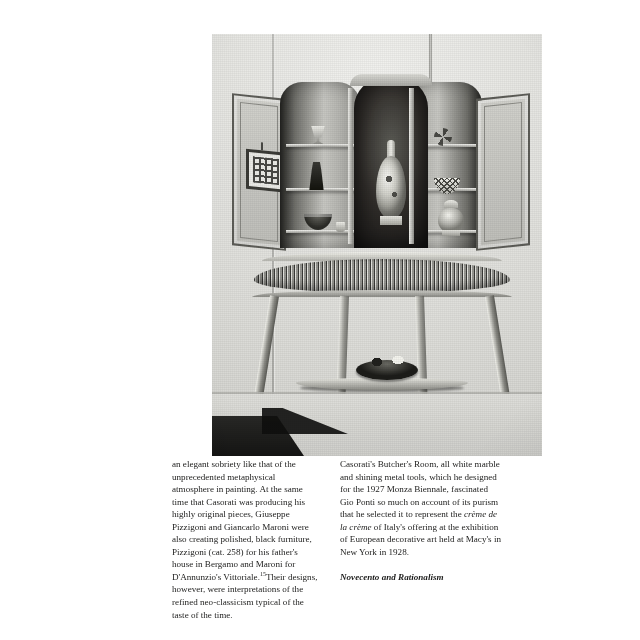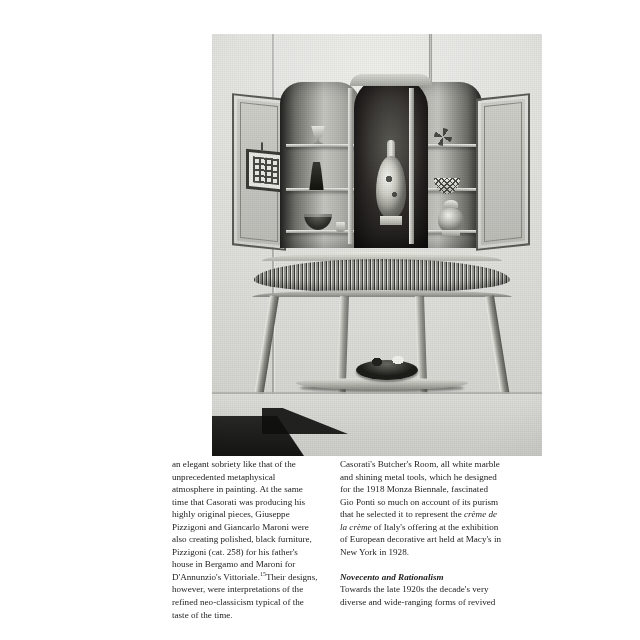"Casorati's Butcher's Room, all white" span { text: 1918 -> 1927 }
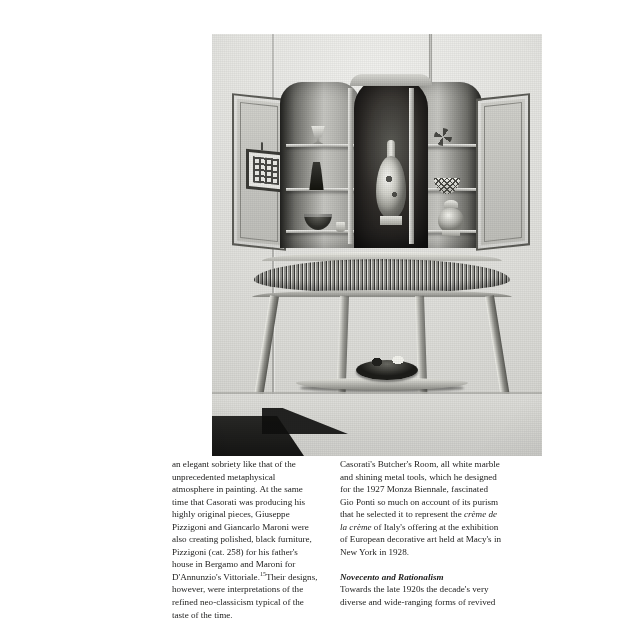"Towards the late 1920s the" p { html: <p>Towards the late 1920s the decade's very diverse and wide-ranging forms of revived</p> -> none }
